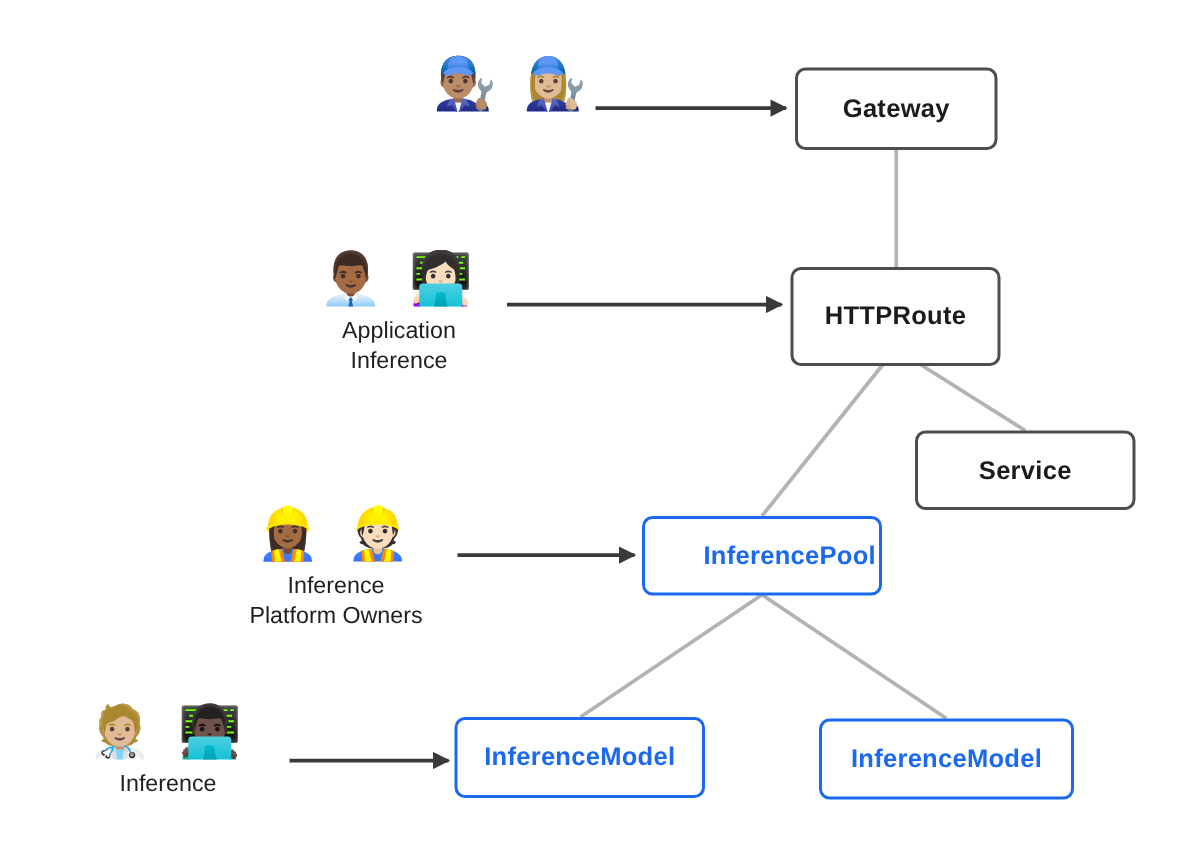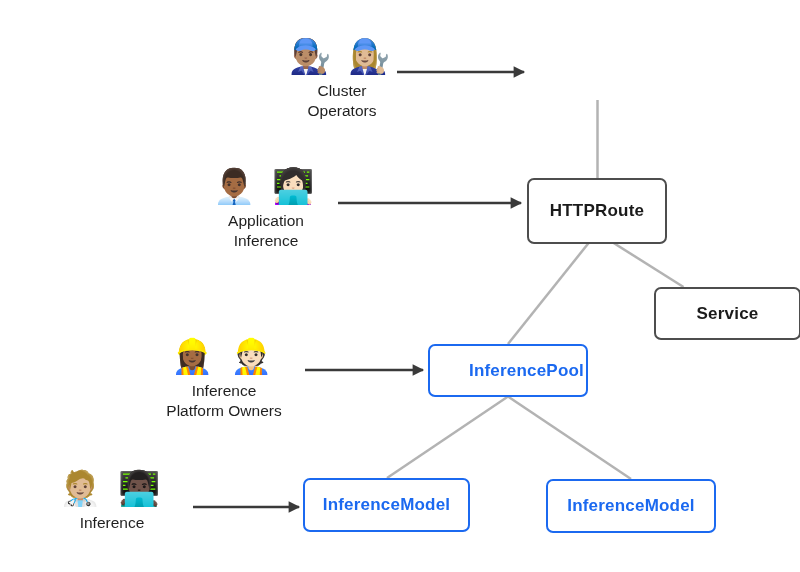"Gateway" div.node { html: none -> <div> <span>Gateway</span> </div> }
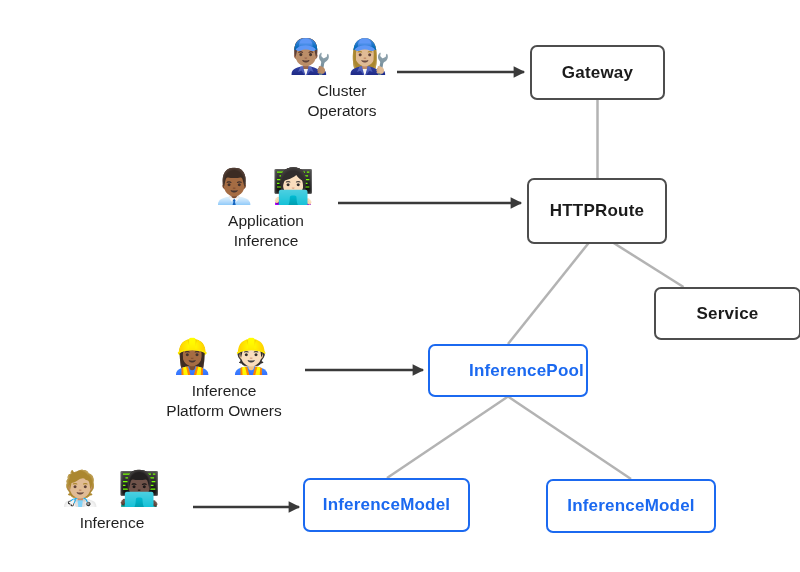"Cluster" div.plabel { html: <div> <span>Cluster</span> <span>Operators</span> </div> -> none }
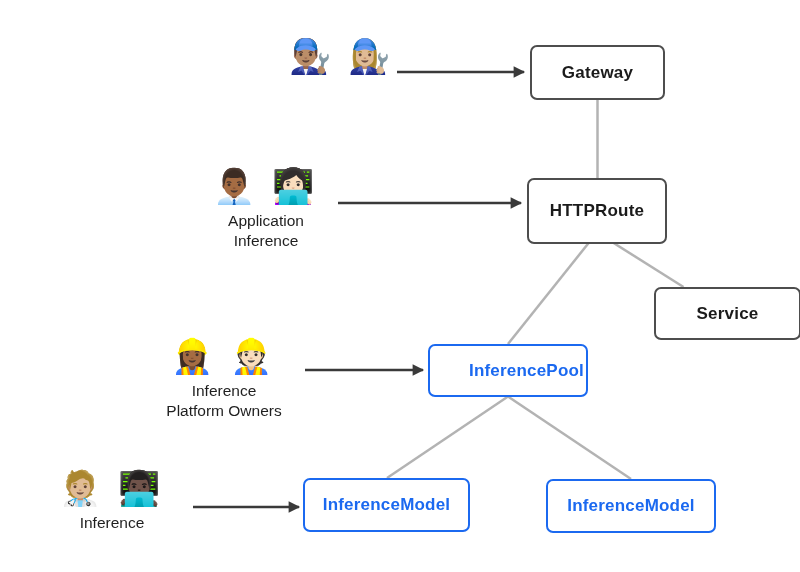"Service" div.node { margin-left: 44px -> none }
